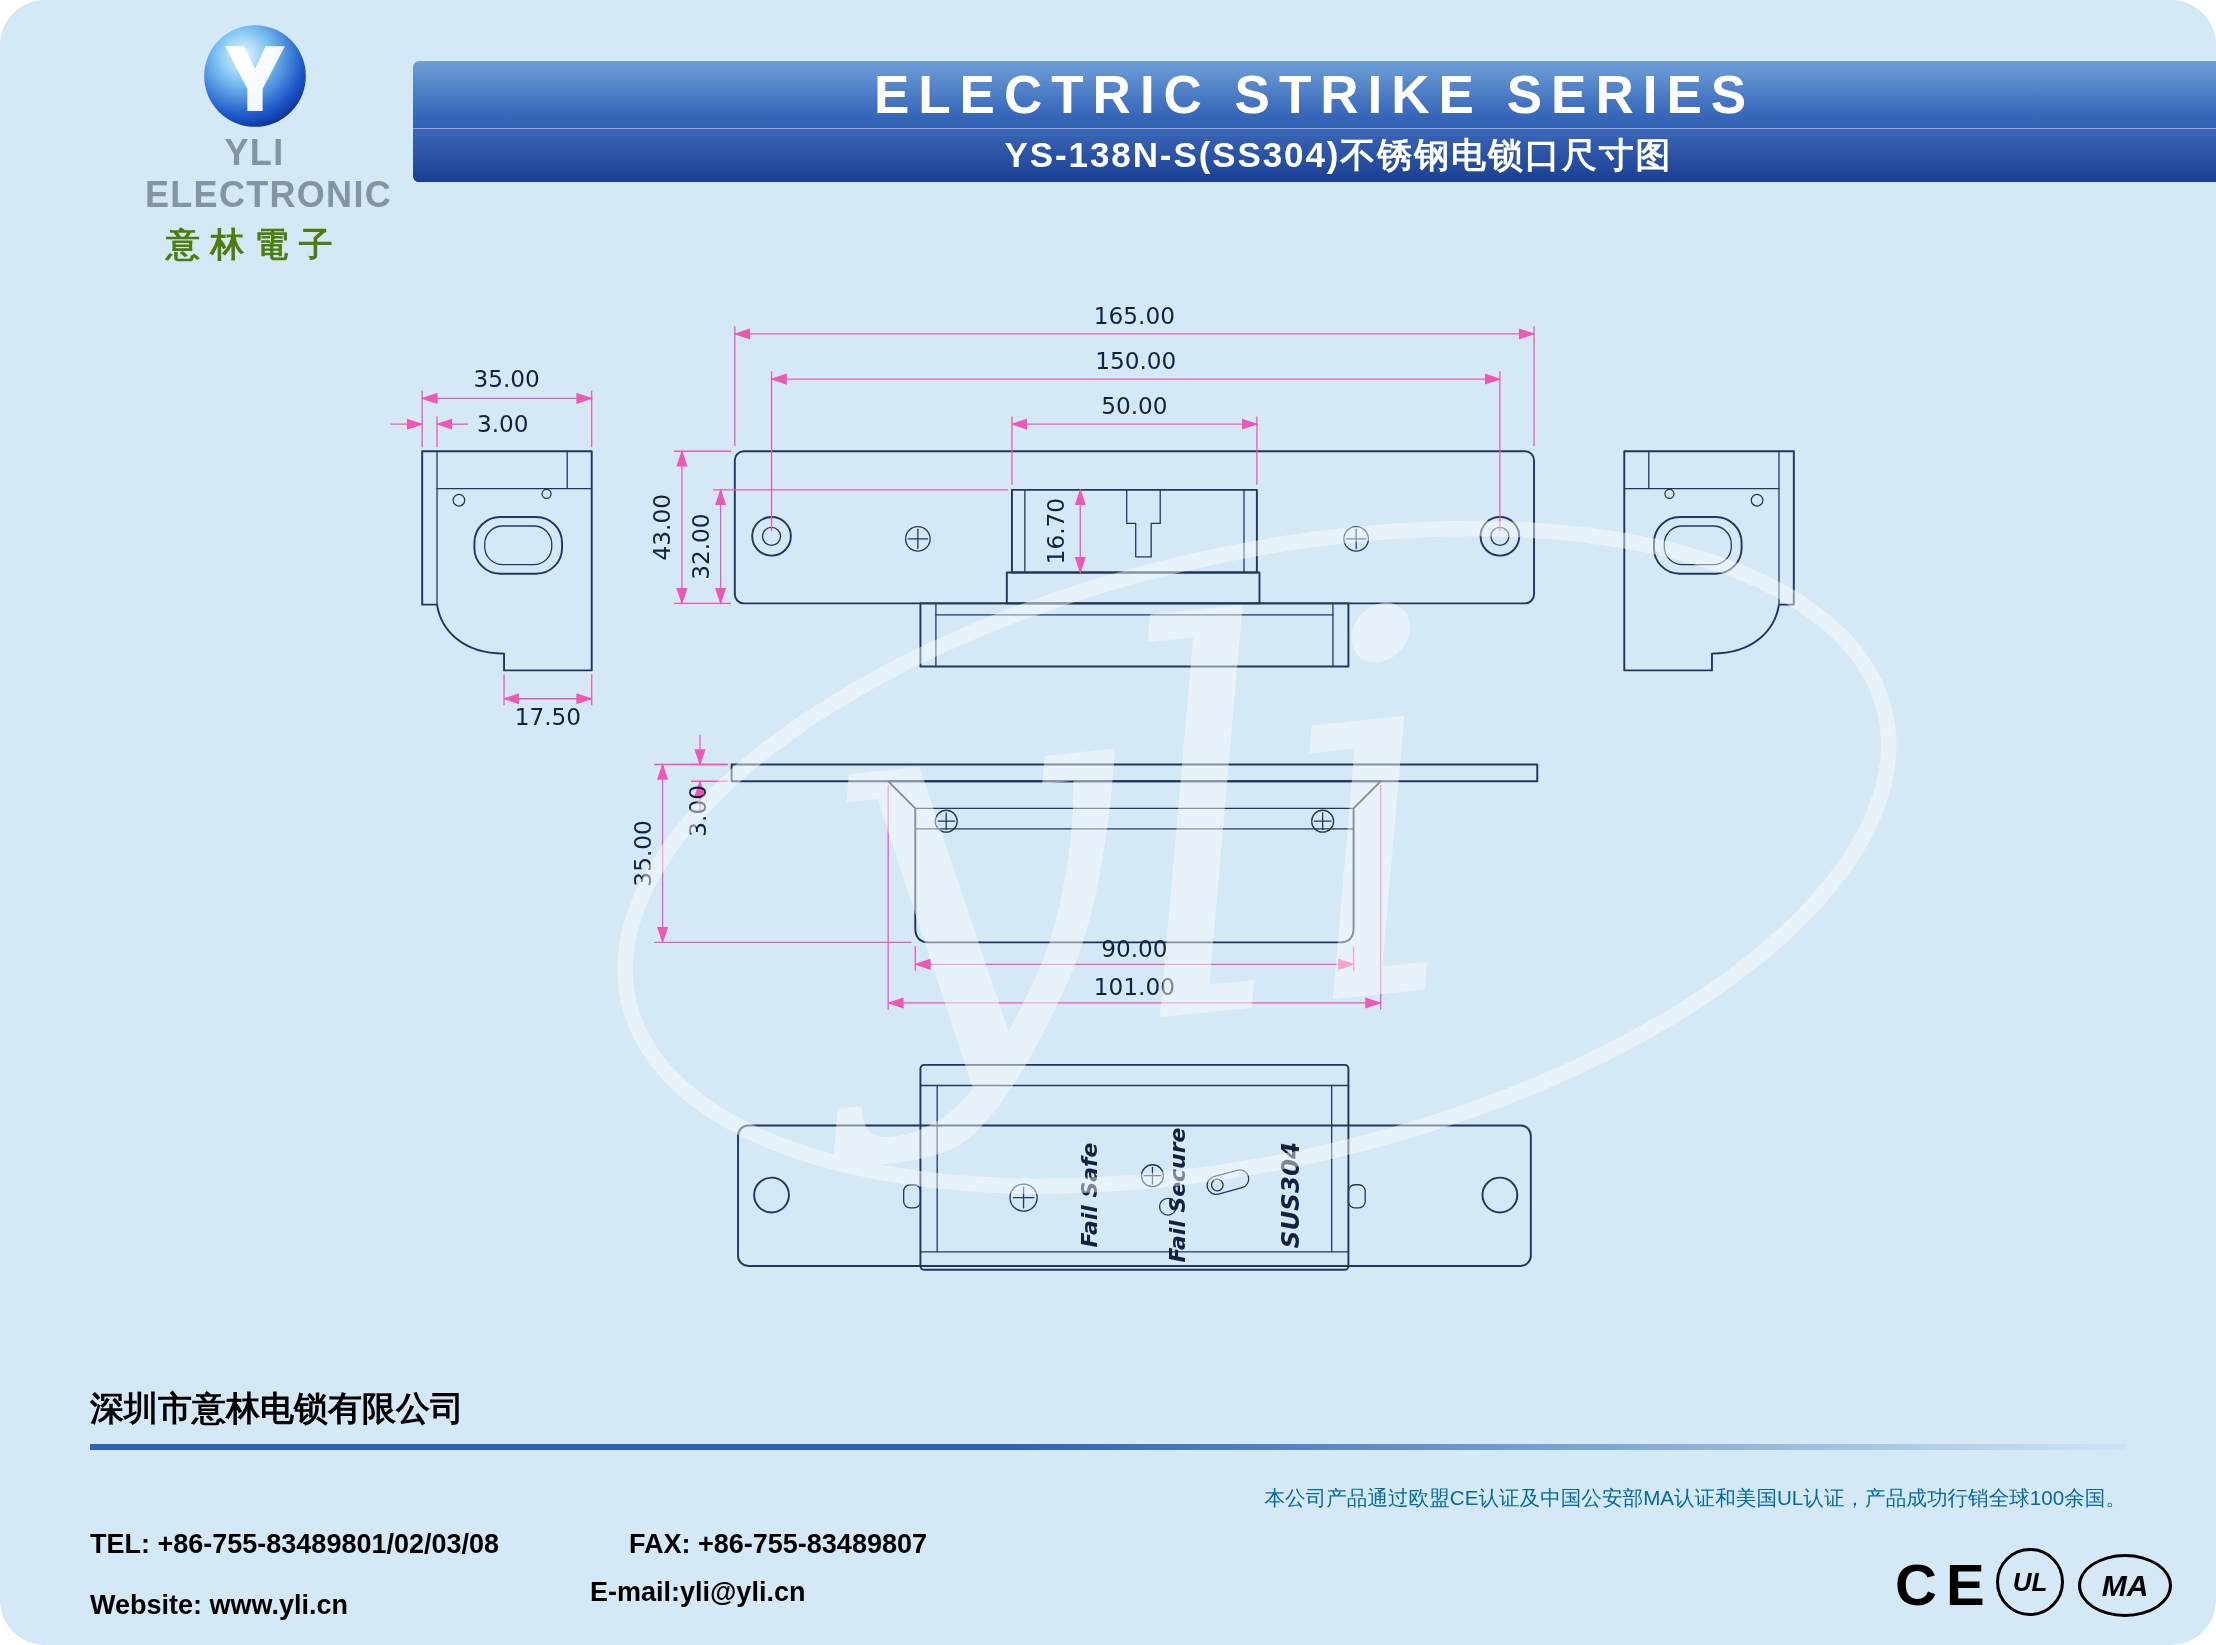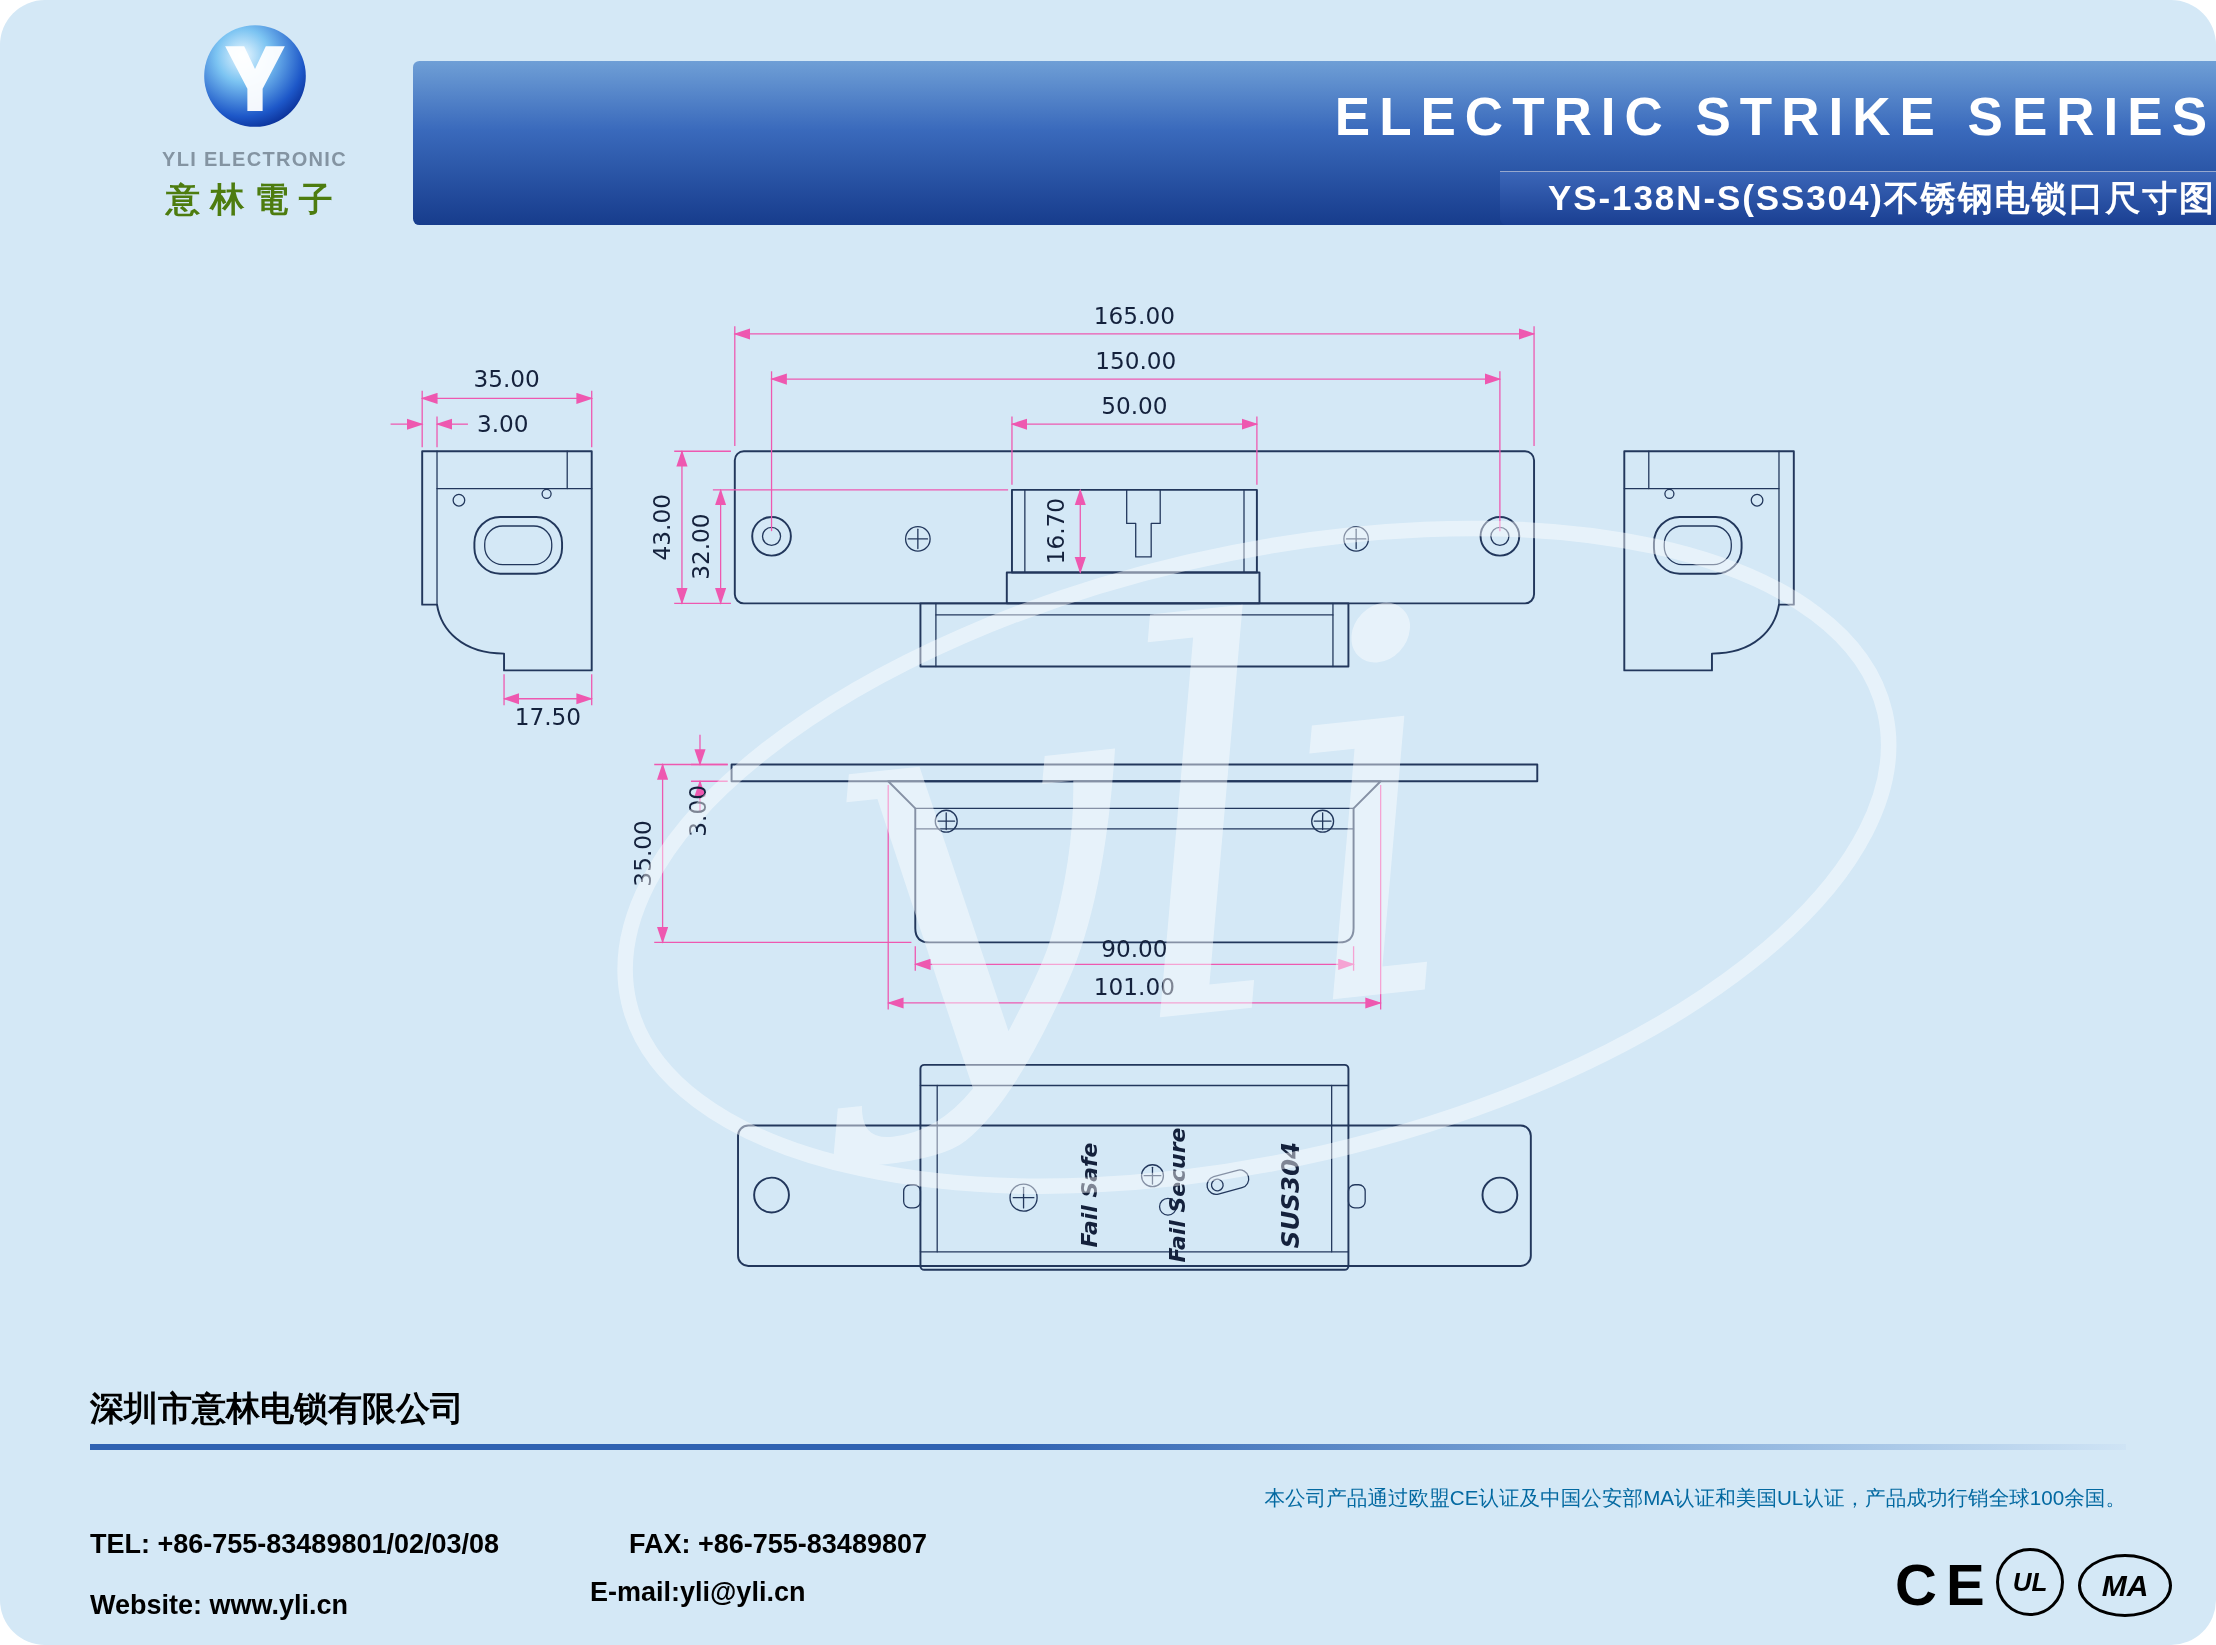"ELECTRIC STRIKE SERIES" .banner { align-items: flex-end -> none; height: 164px -> 121px }
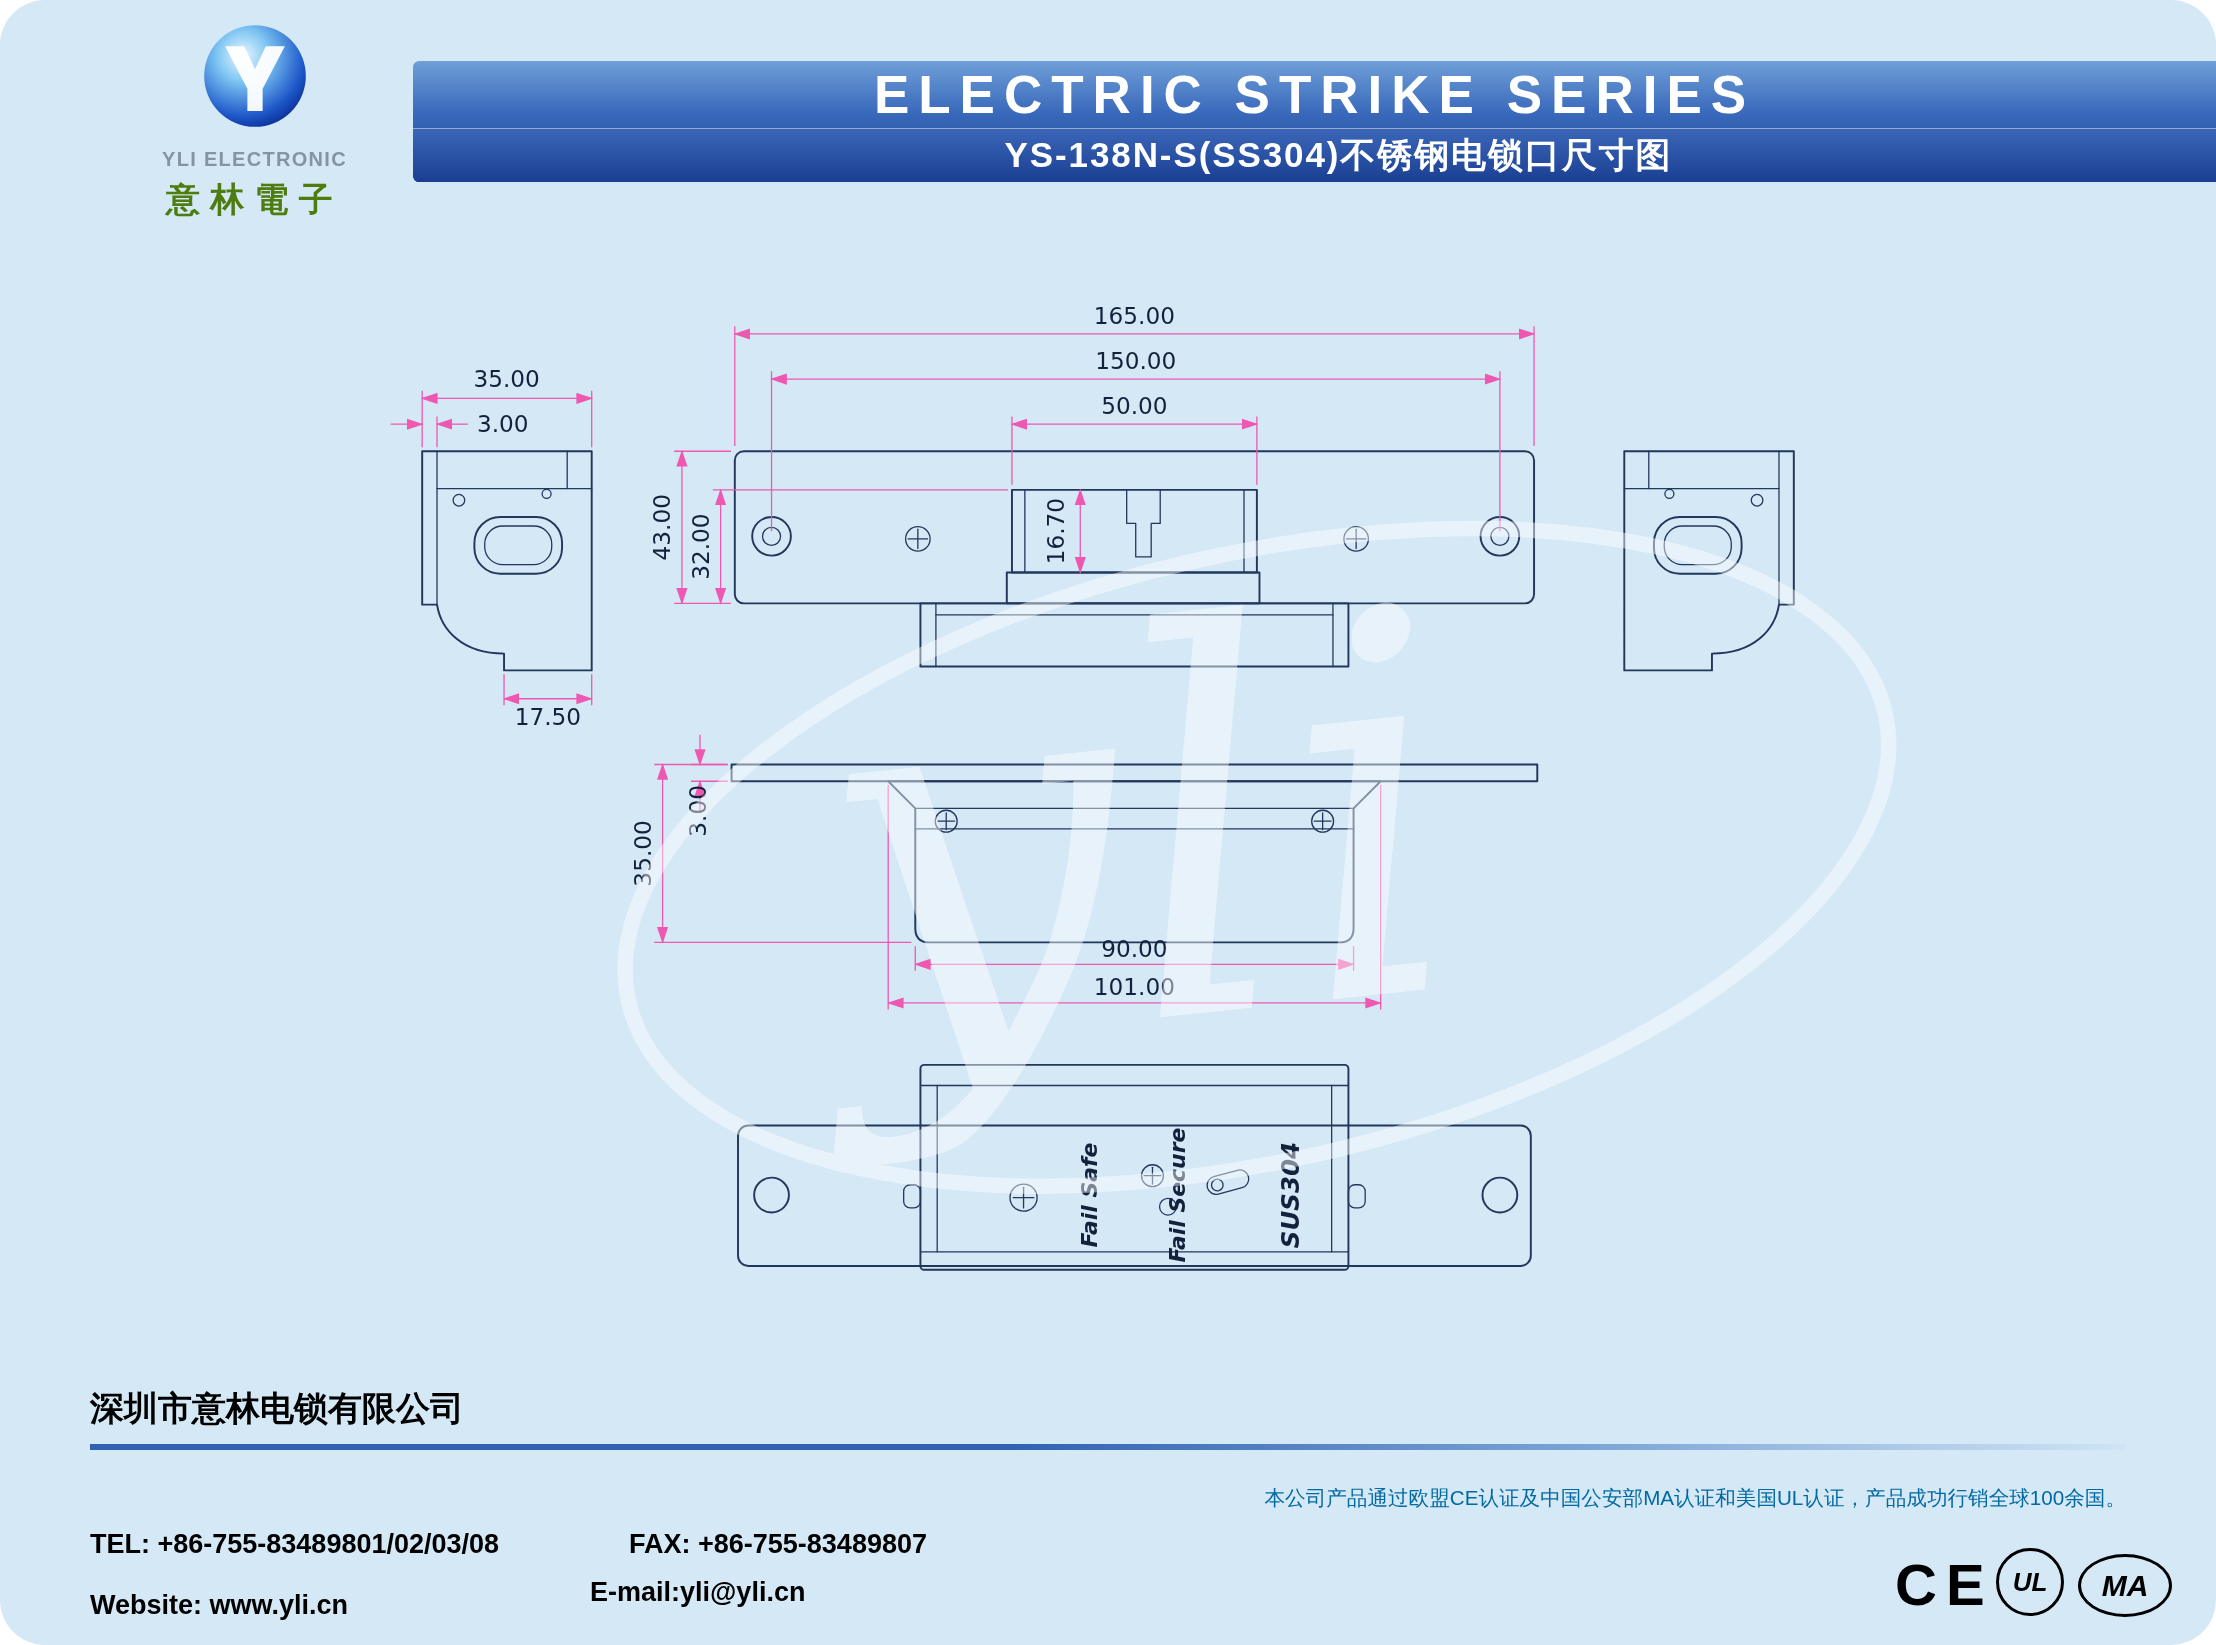"YLI ELECTRONIC" .brand-en { font-size: 20px -> 36px; margin-top: 16px -> 0 }
